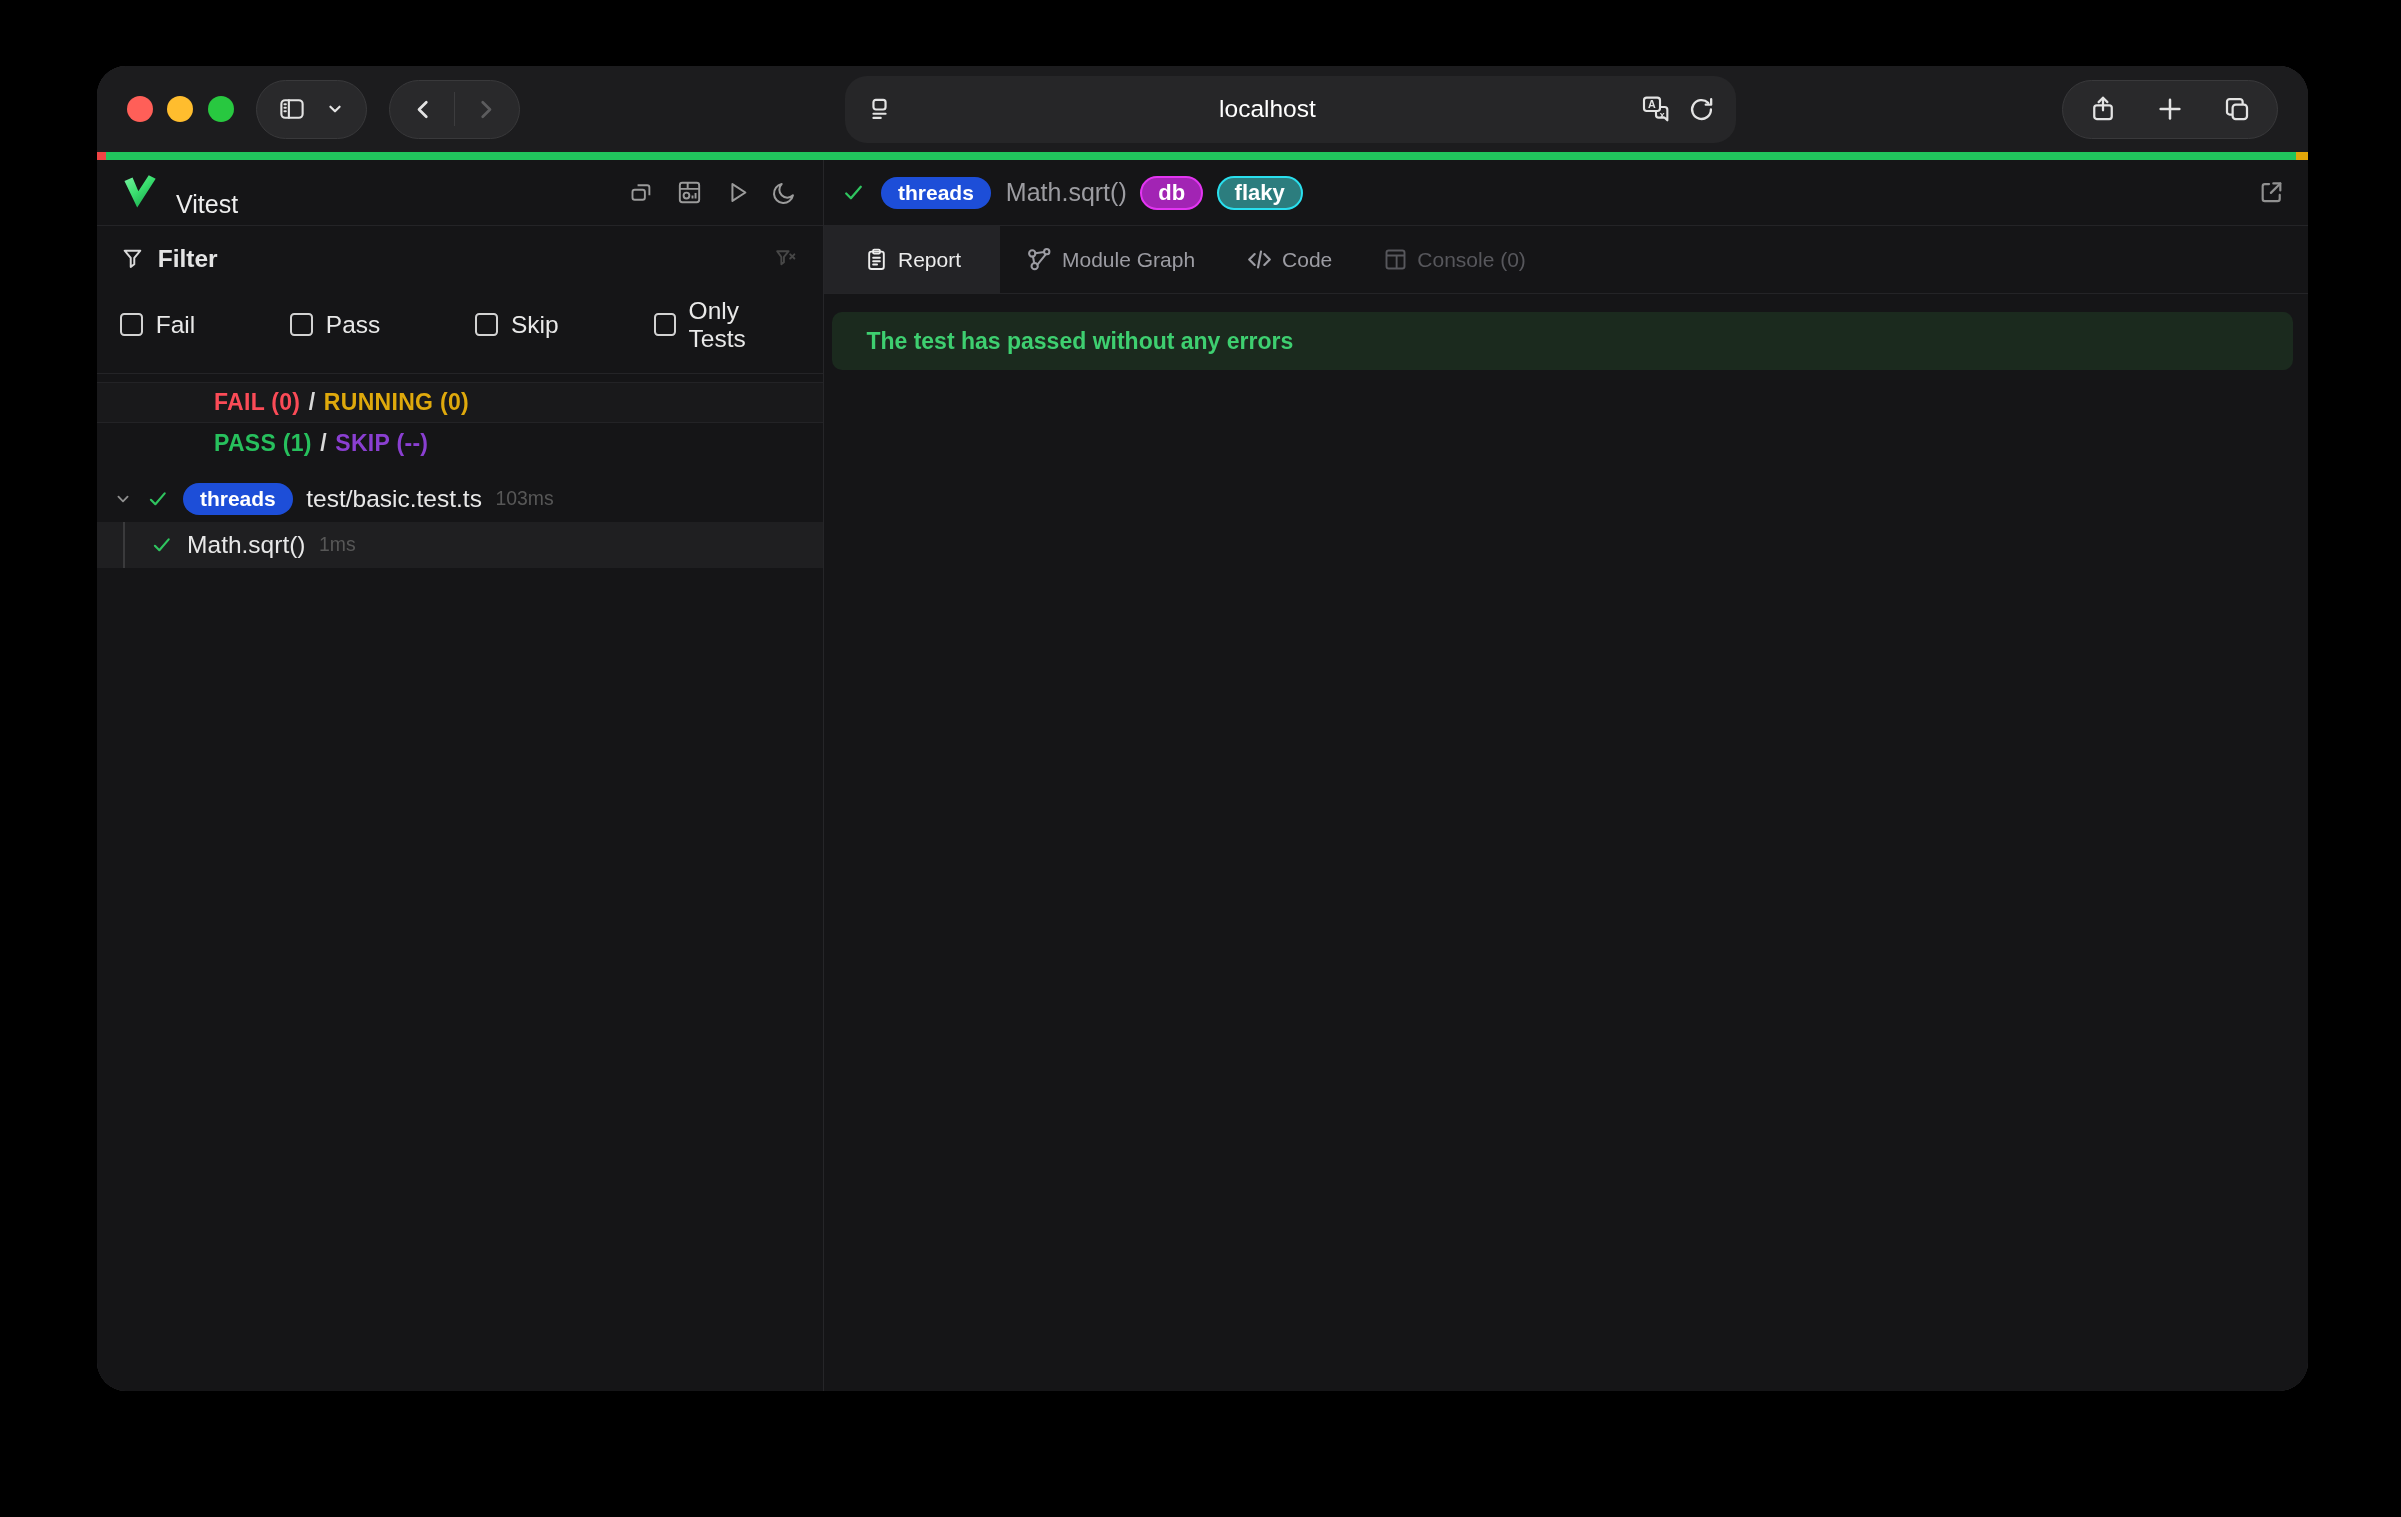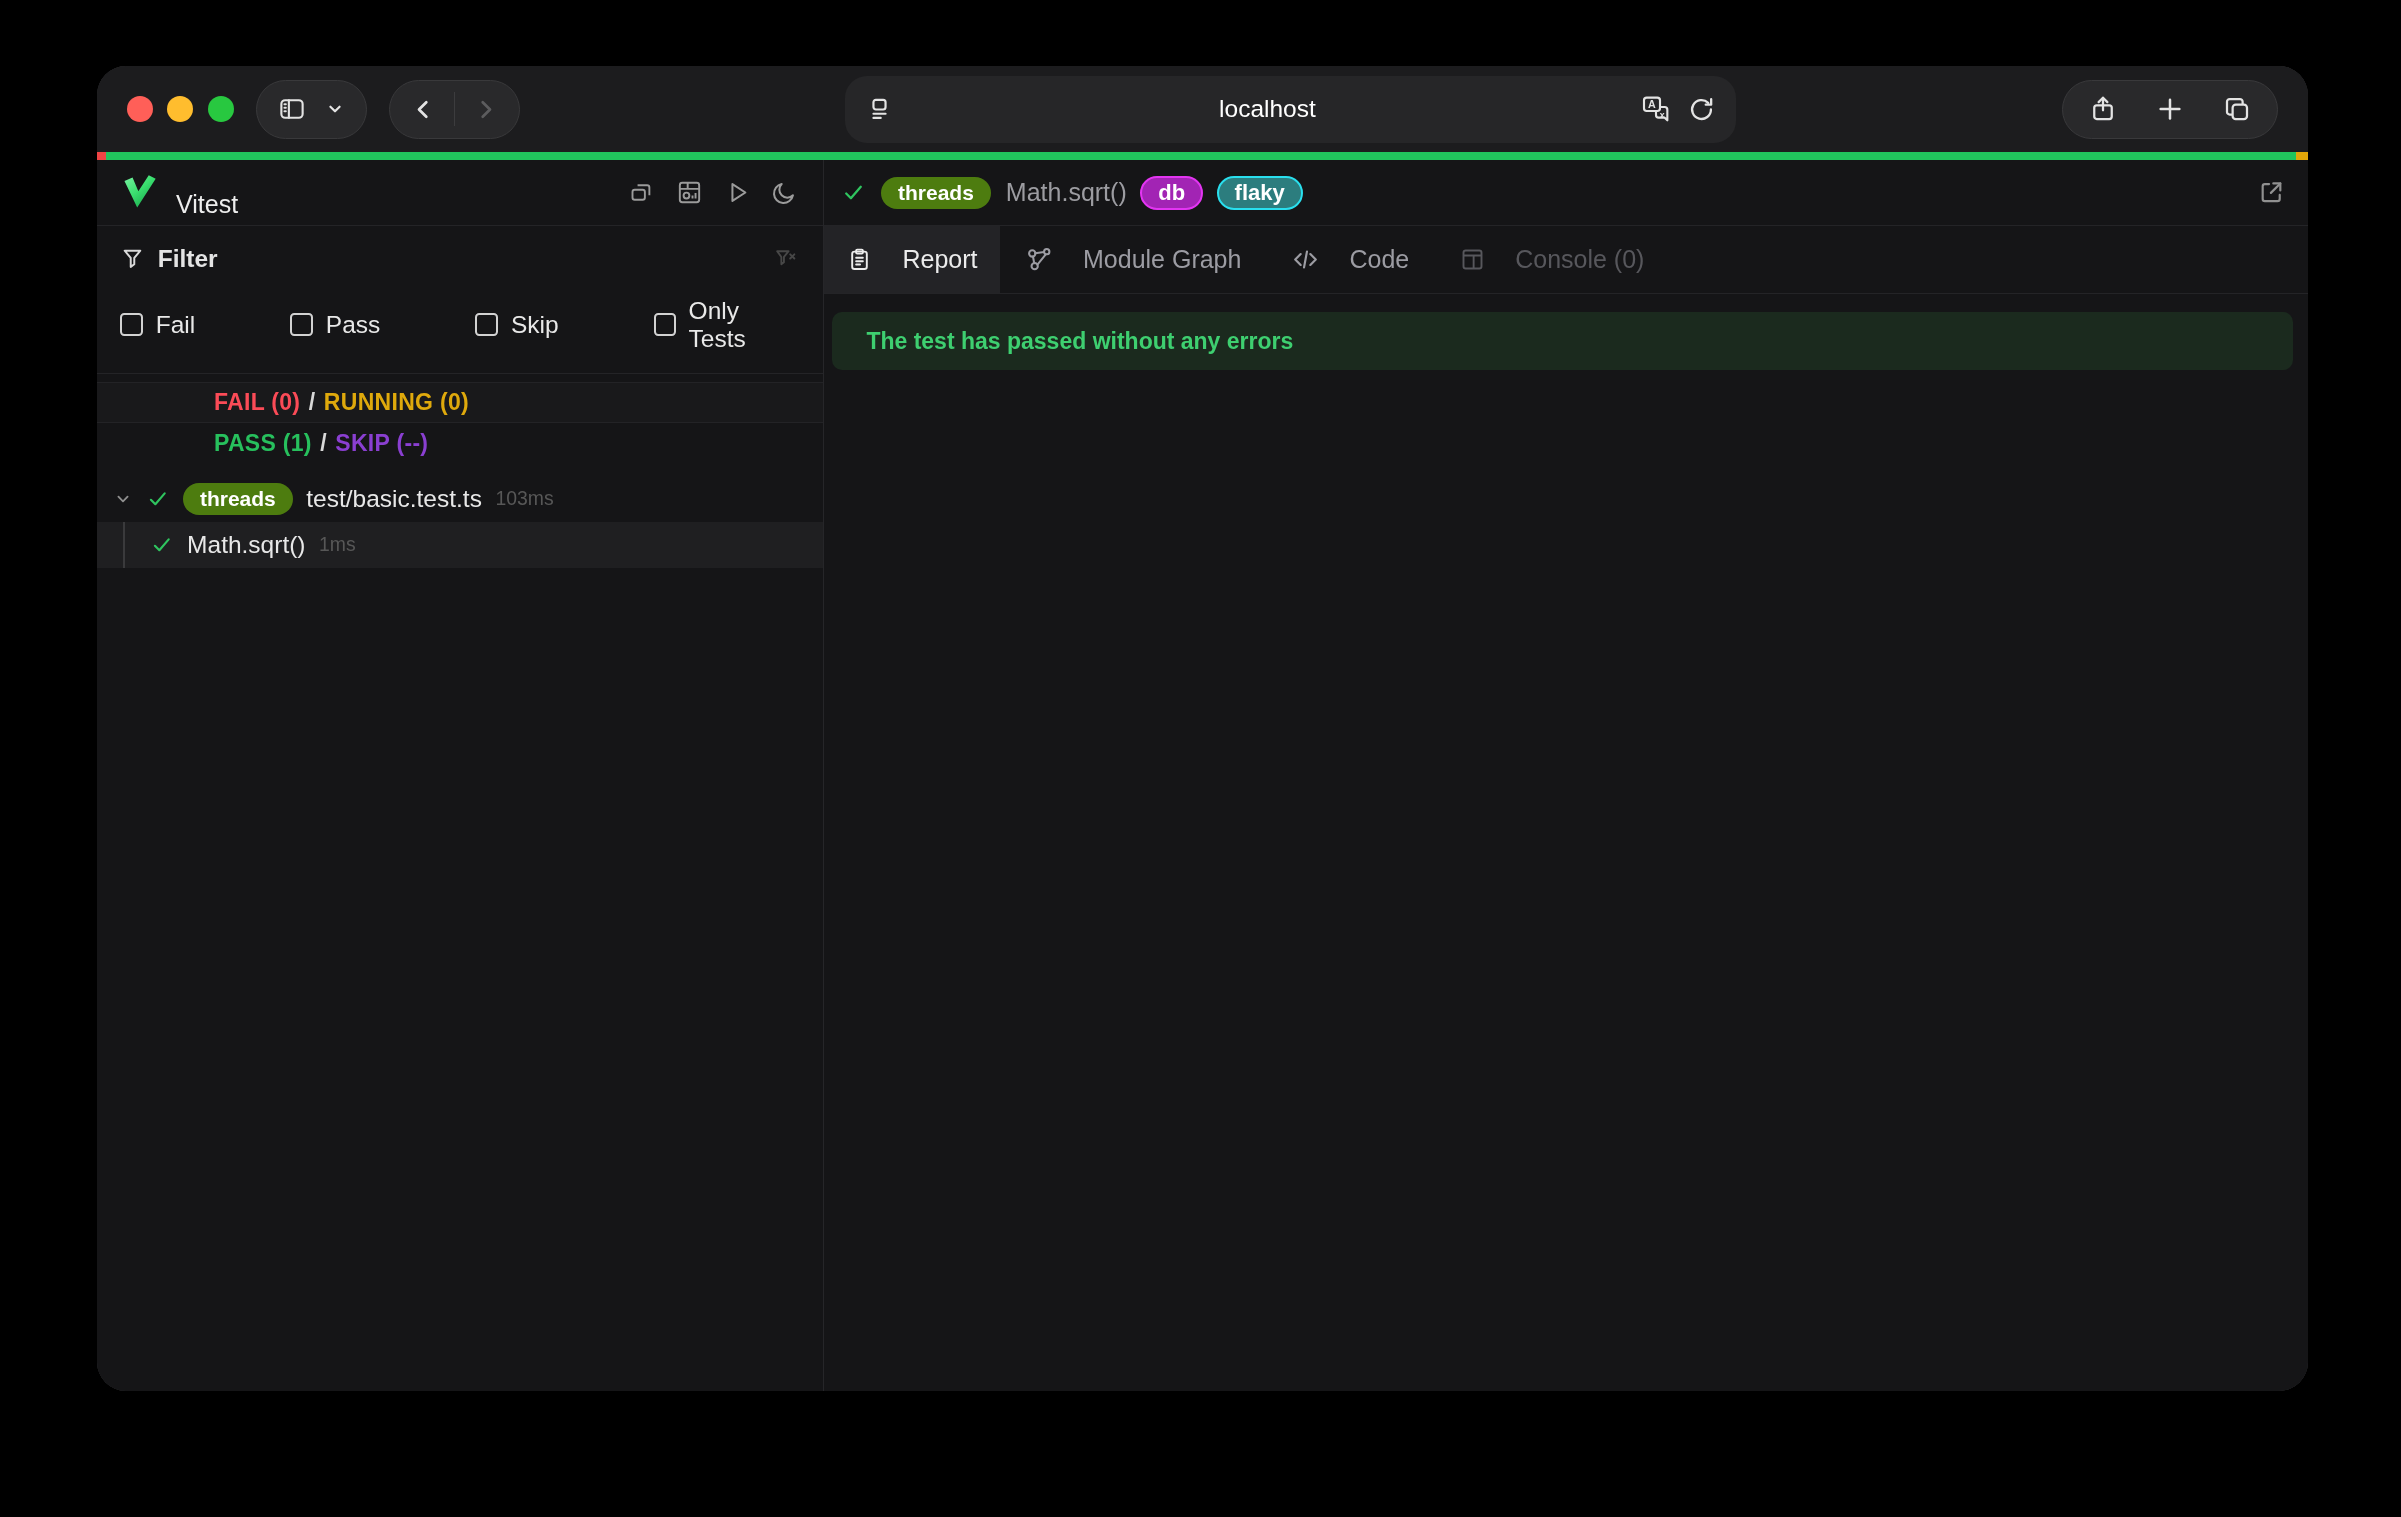"threads" .pill.project { background: #4d7c0f -> #1d4ed8 }
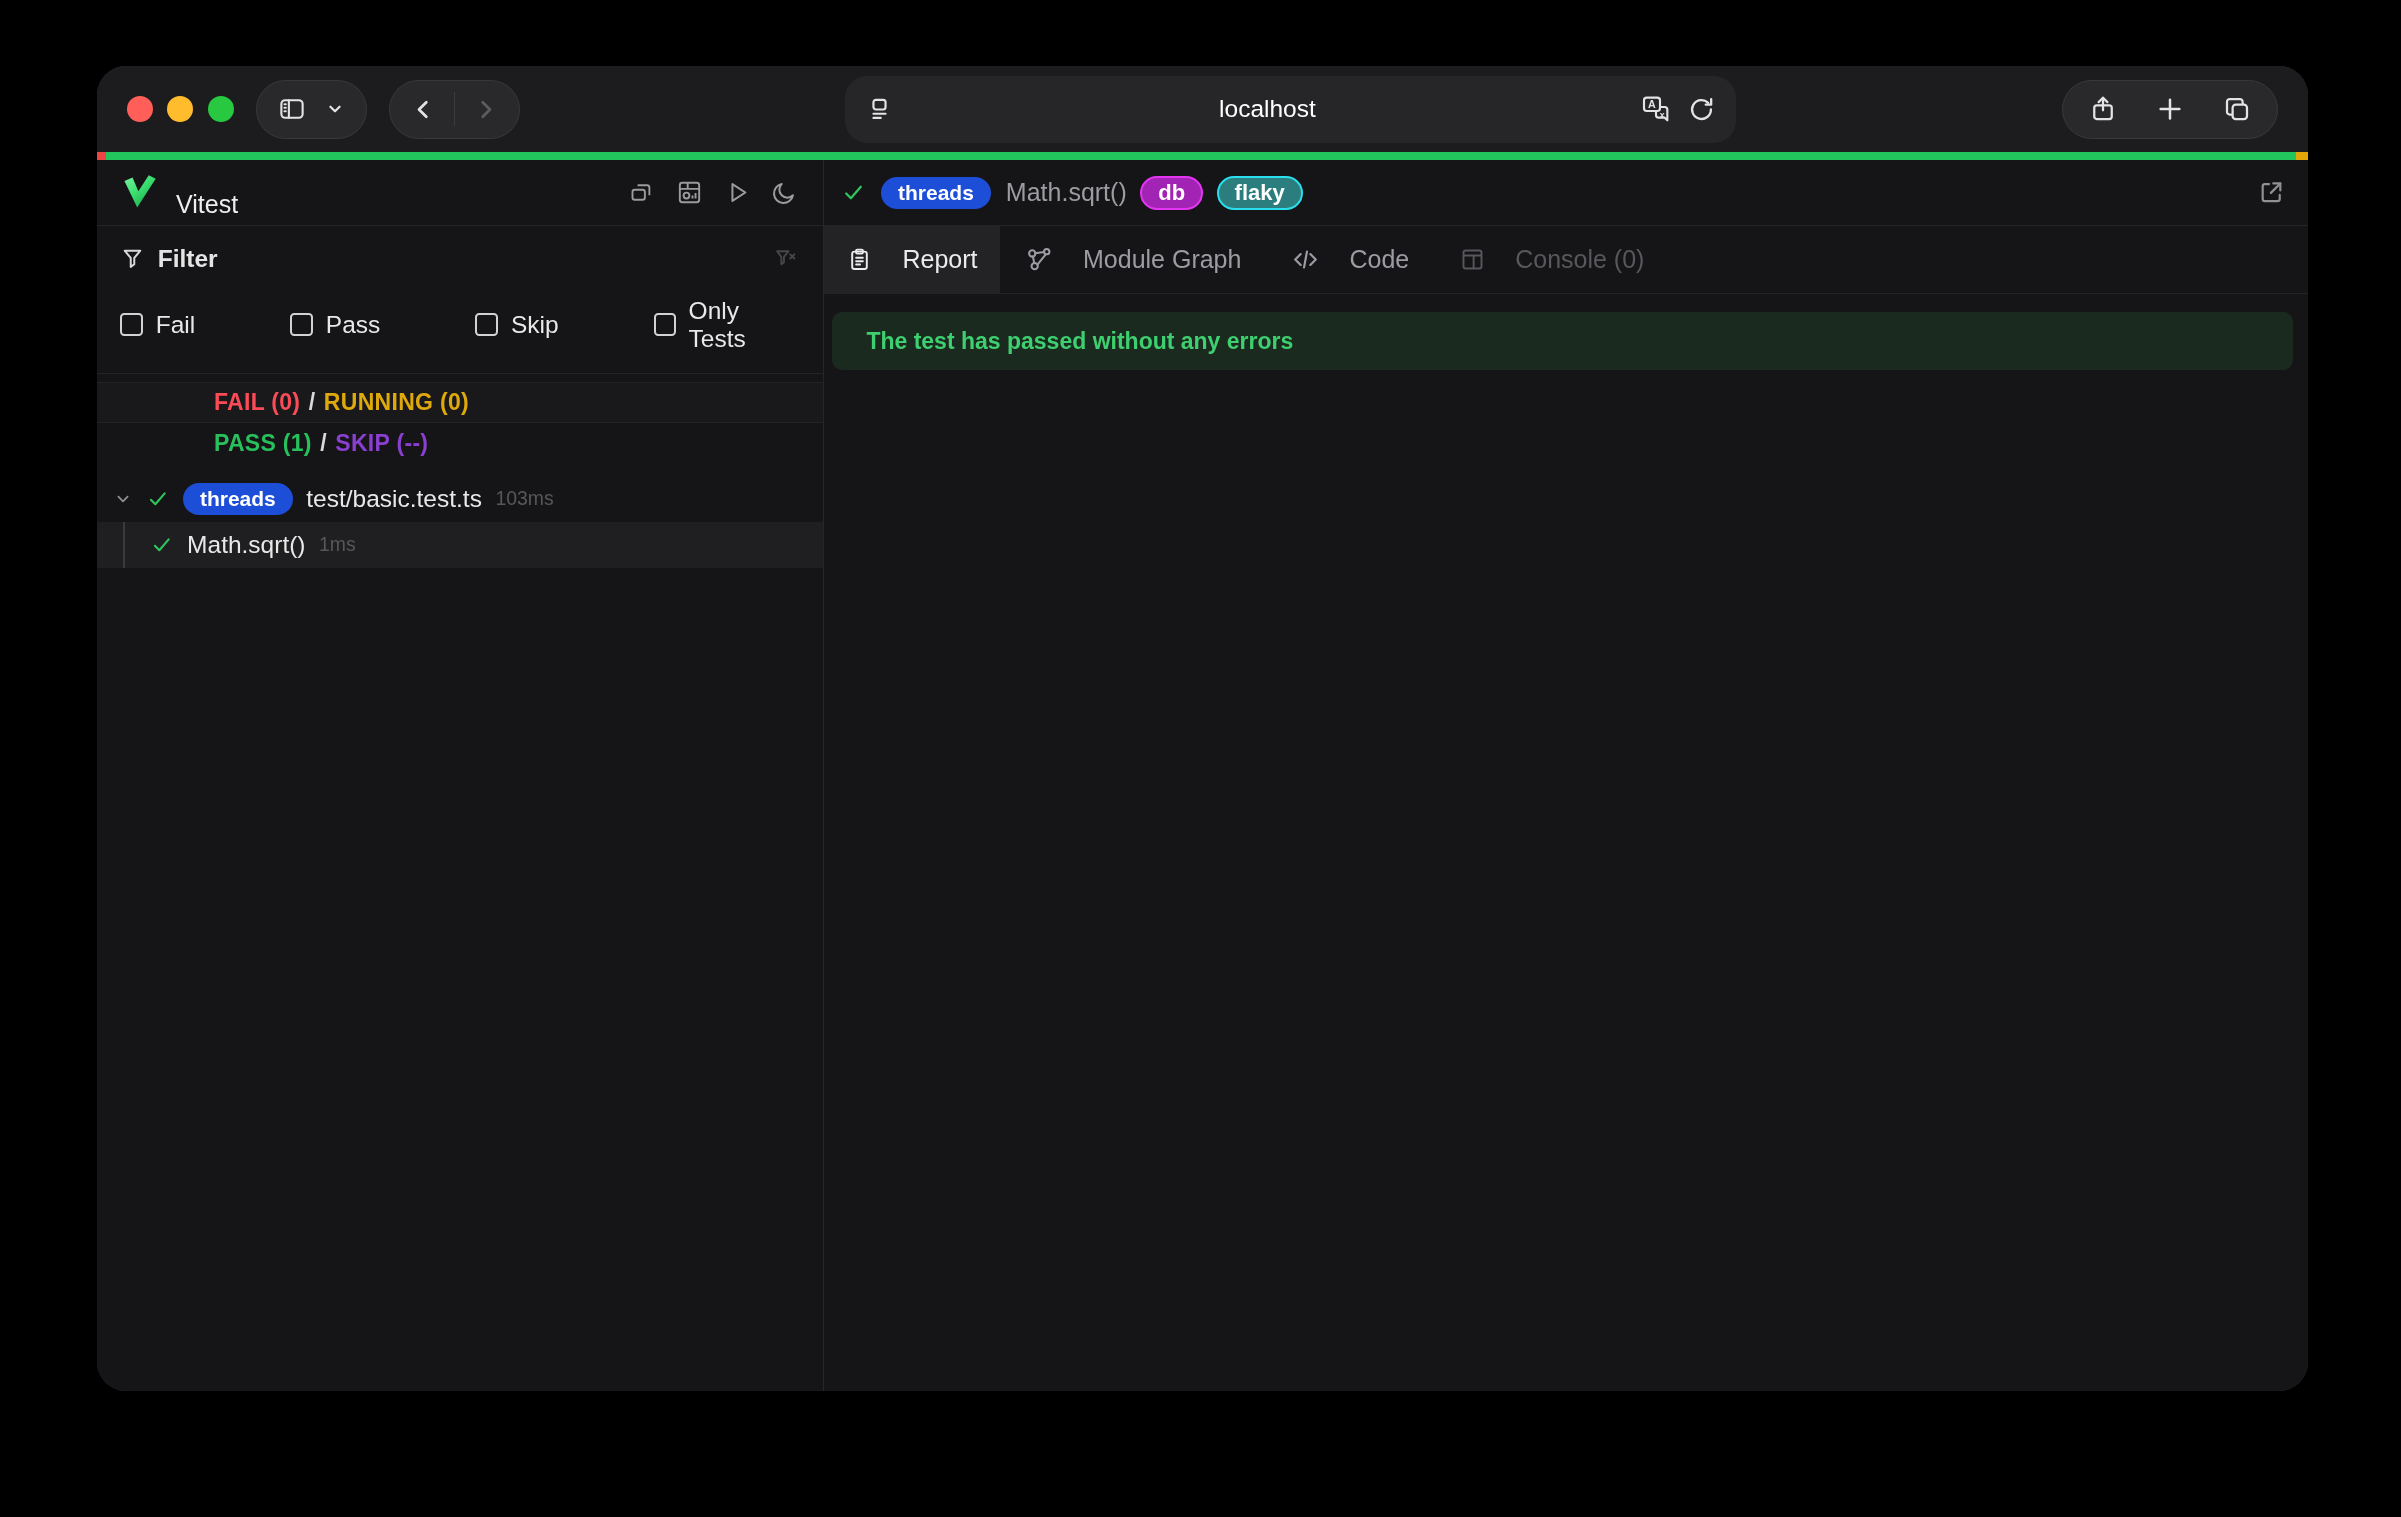"Report" .tab { font-size: 25px -> 21px; gap: 29px -> 8px }
